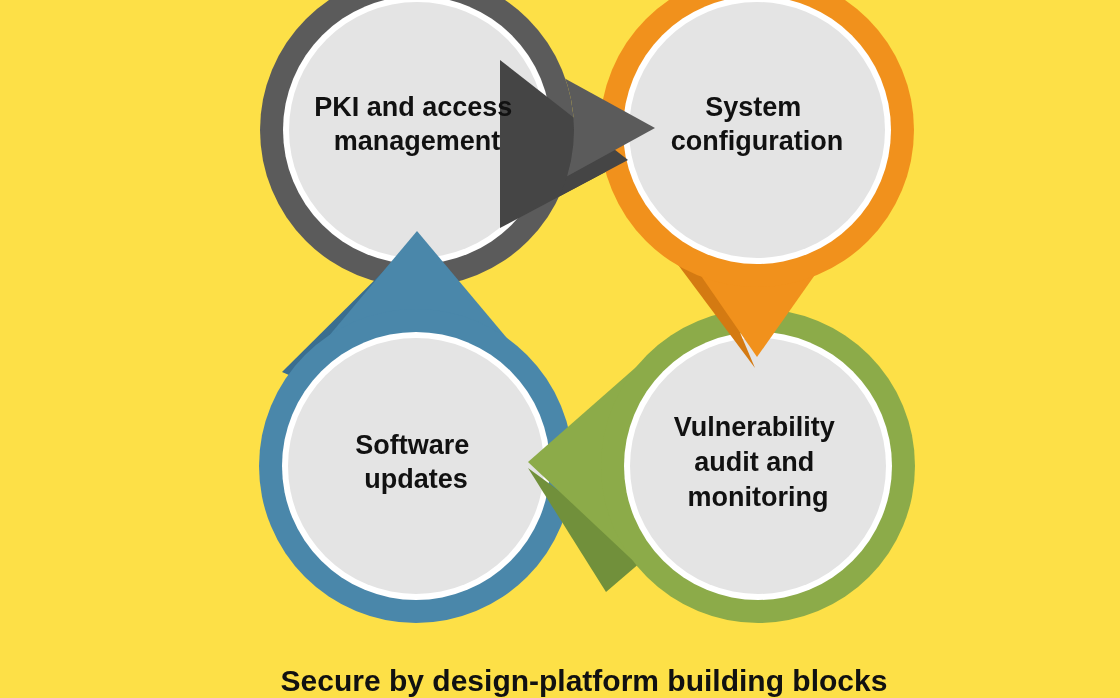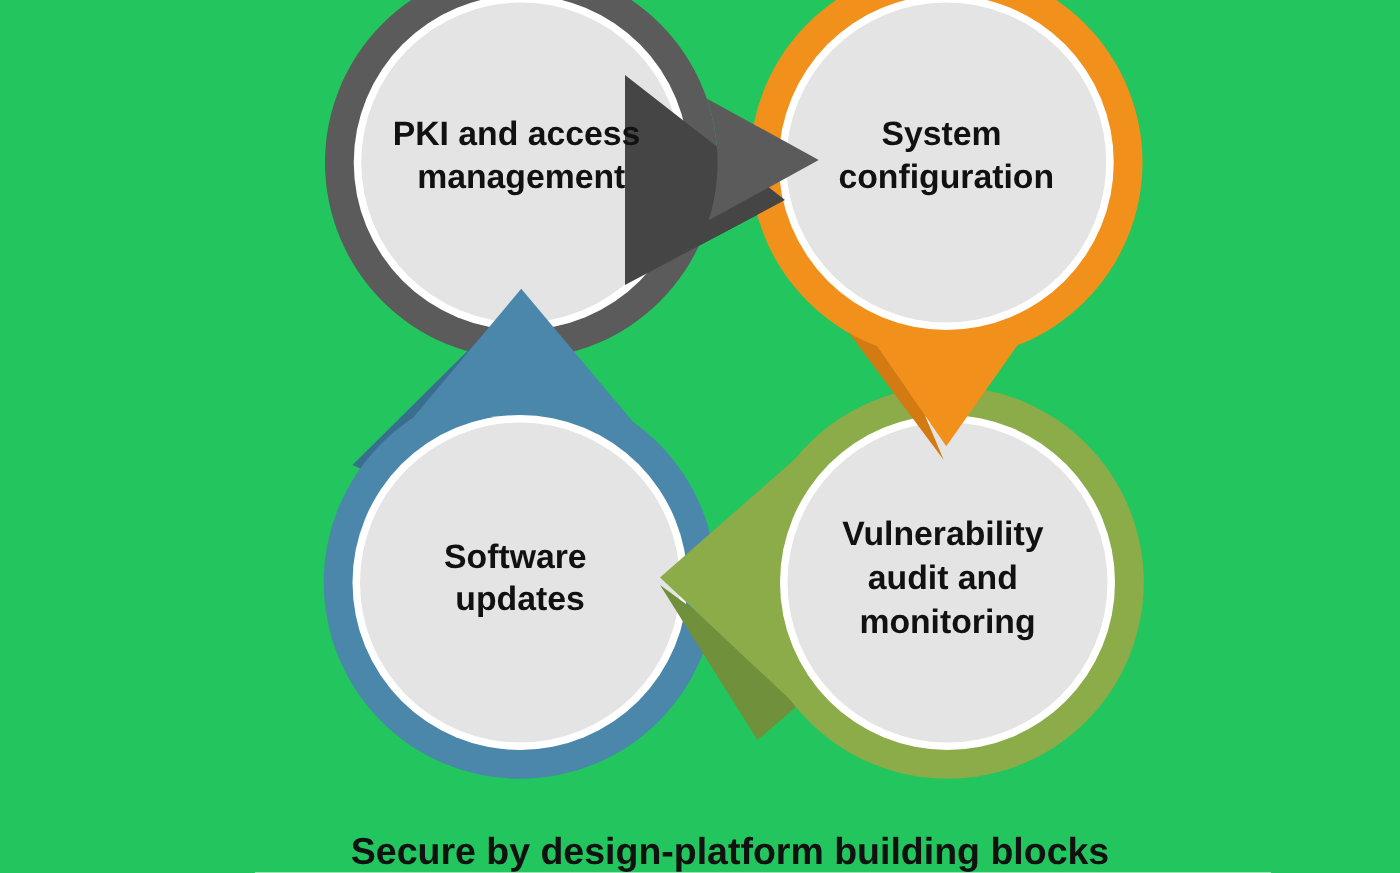"PKI and access management" .stage { background: #22c55e -> #fde047 }
